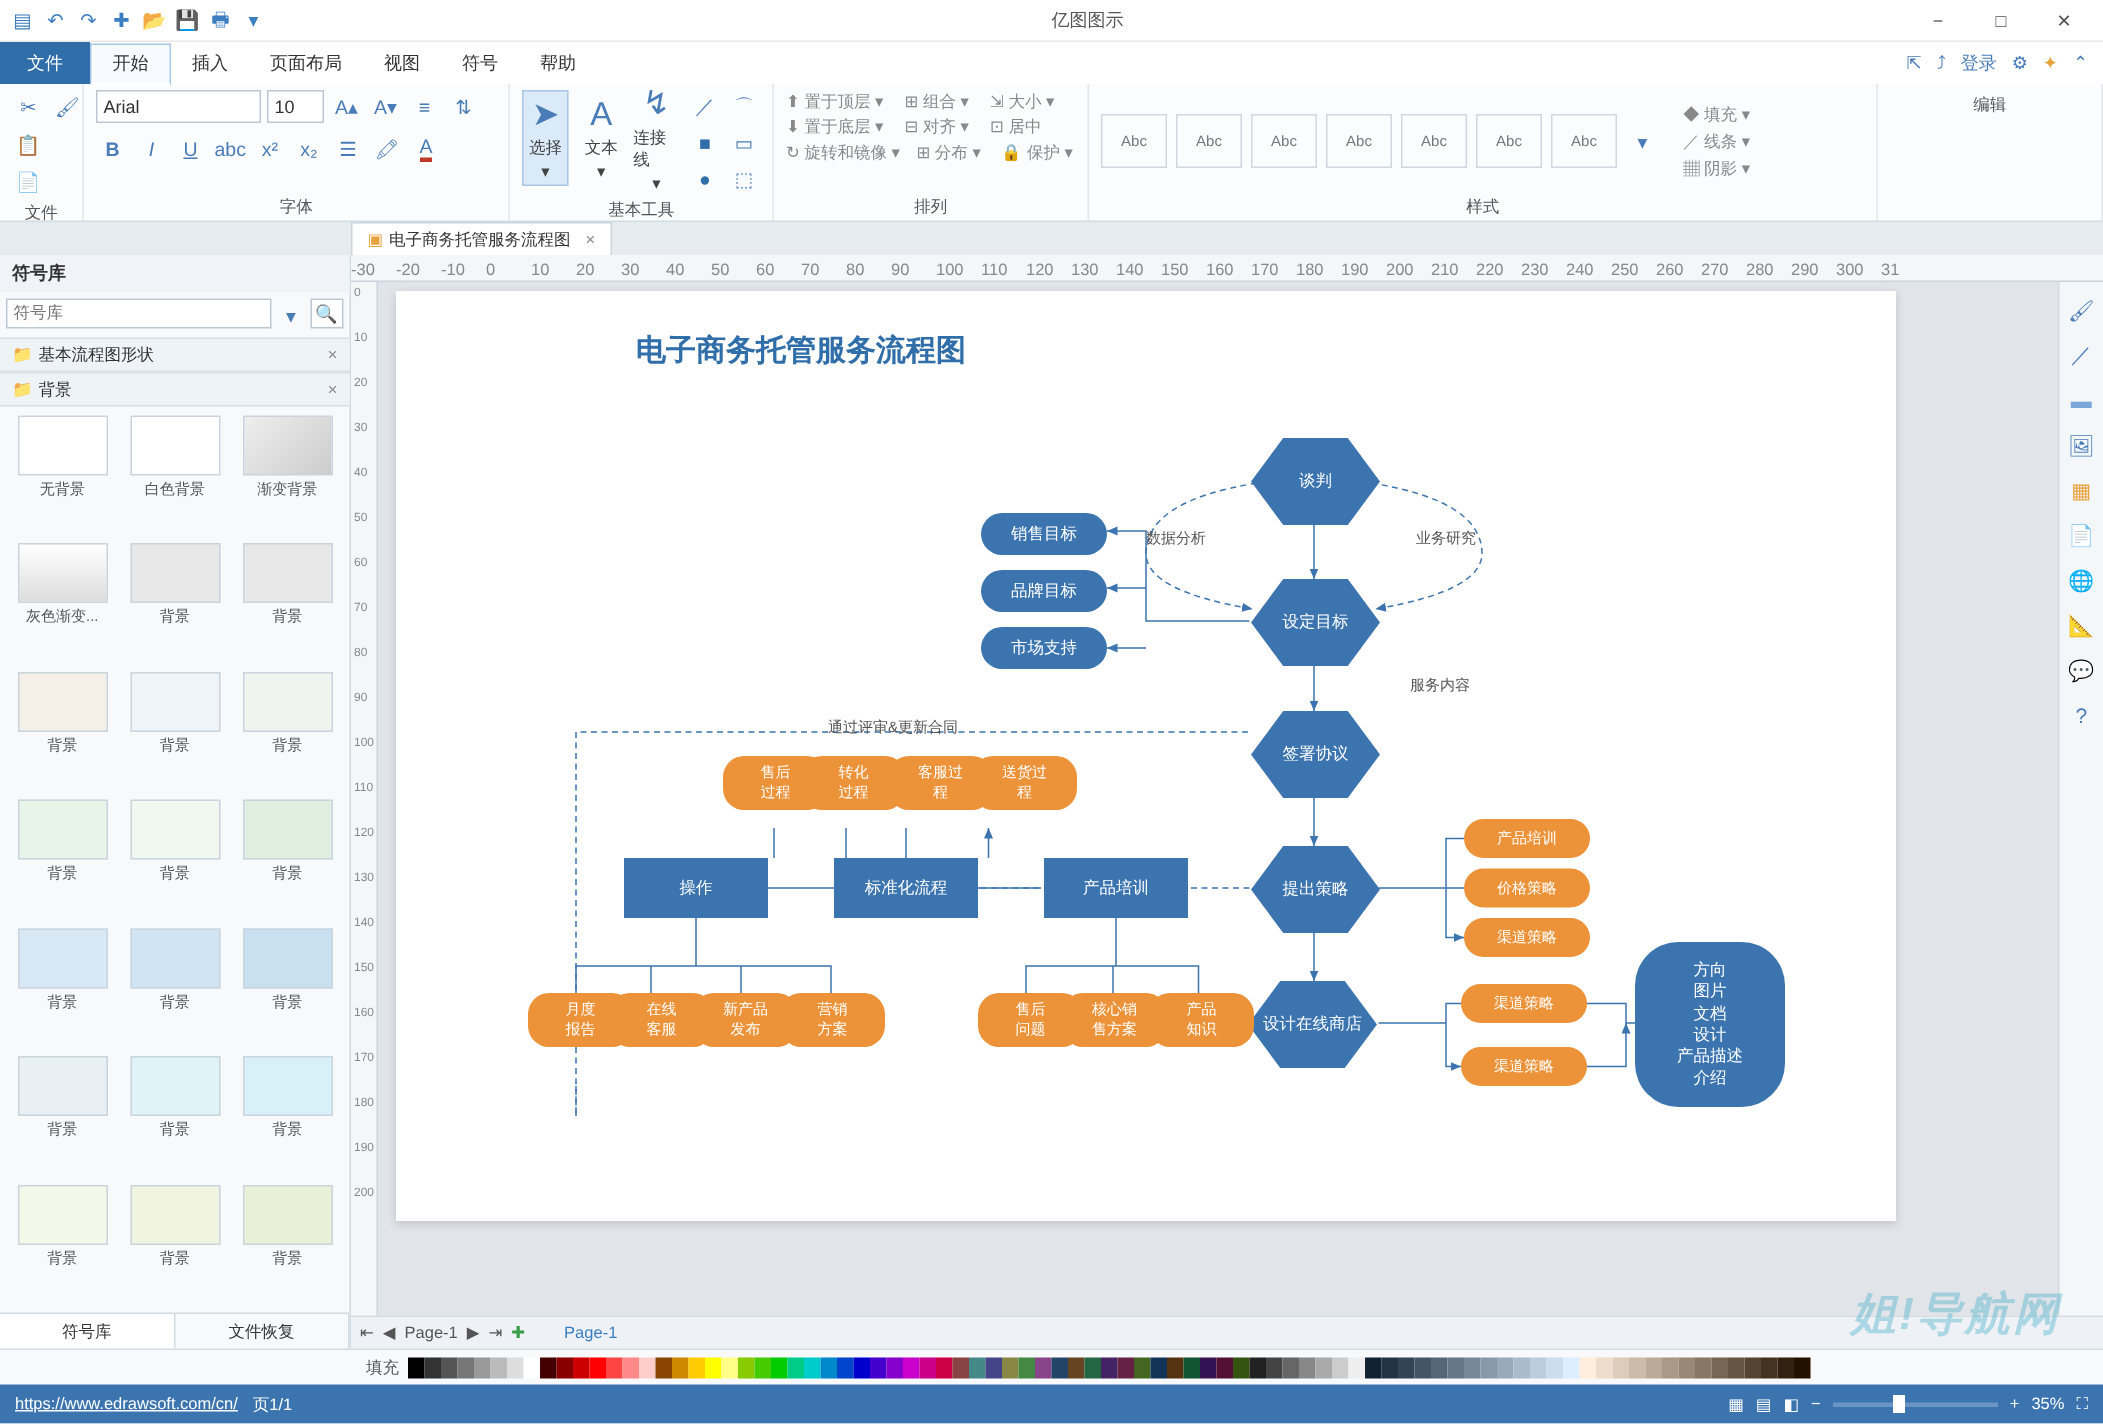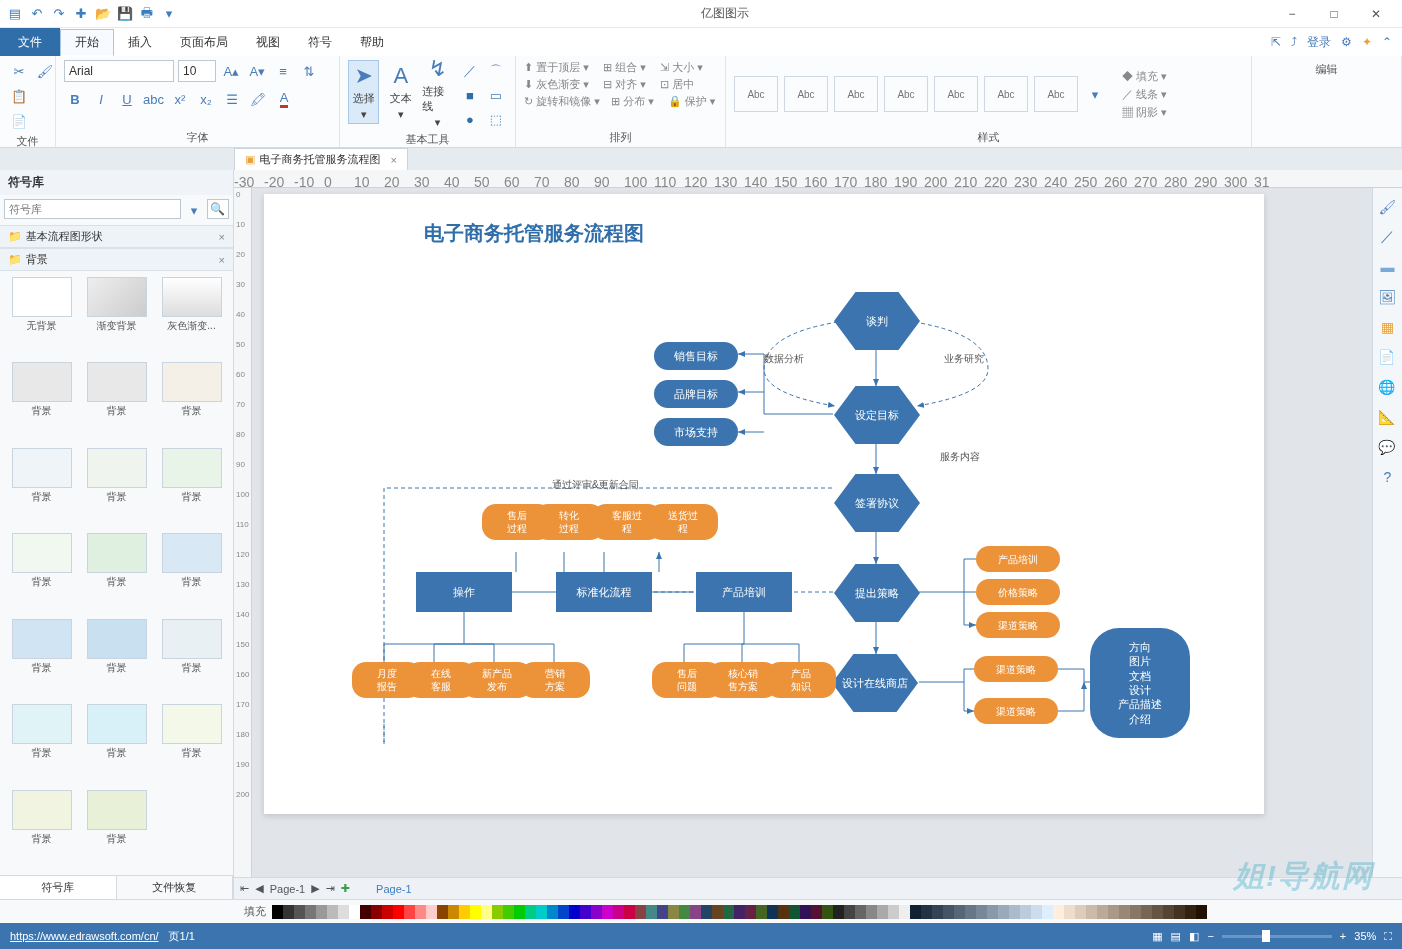"灰色渐变" span { text: 灰色渐变 -> 置于底层 }
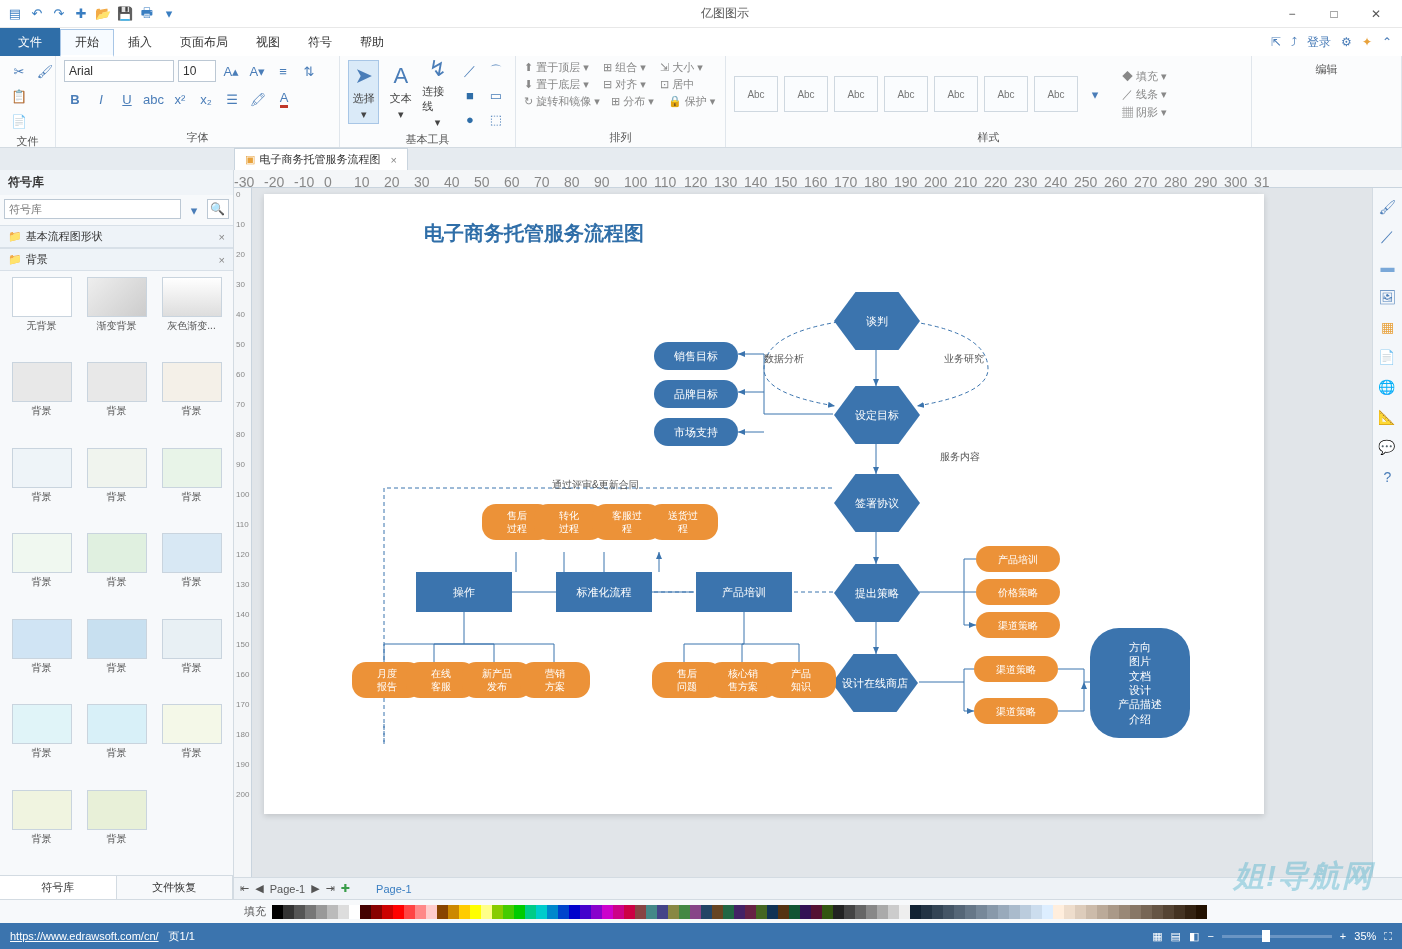"-30" .hruler { font-size: 14px -> 11px }
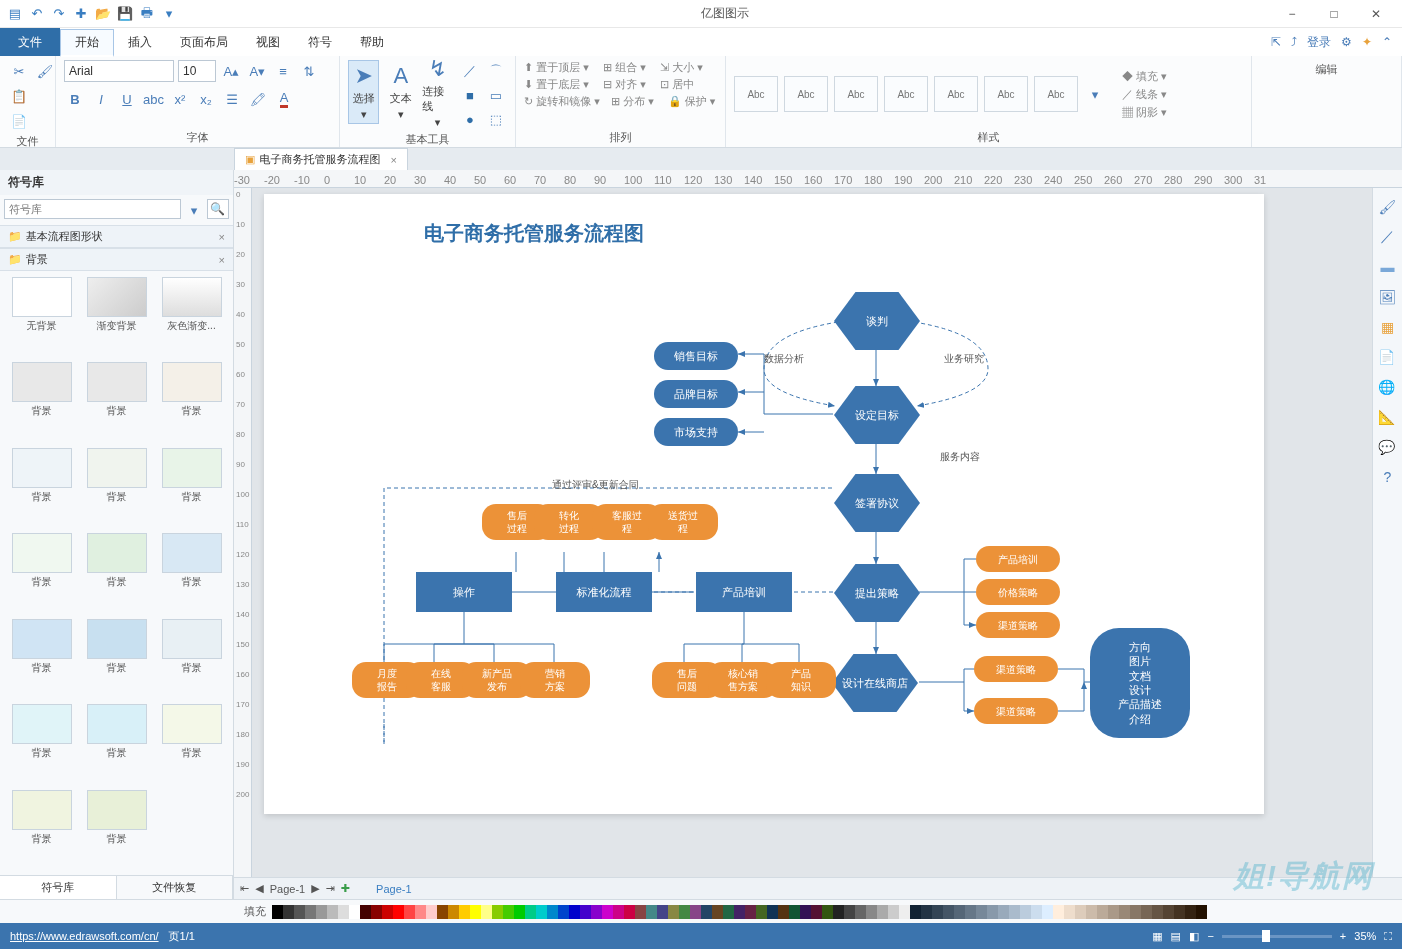"白色背景" div.thumb { html: none -> <div> <div></div> <div>白色背景</div> </div> }
